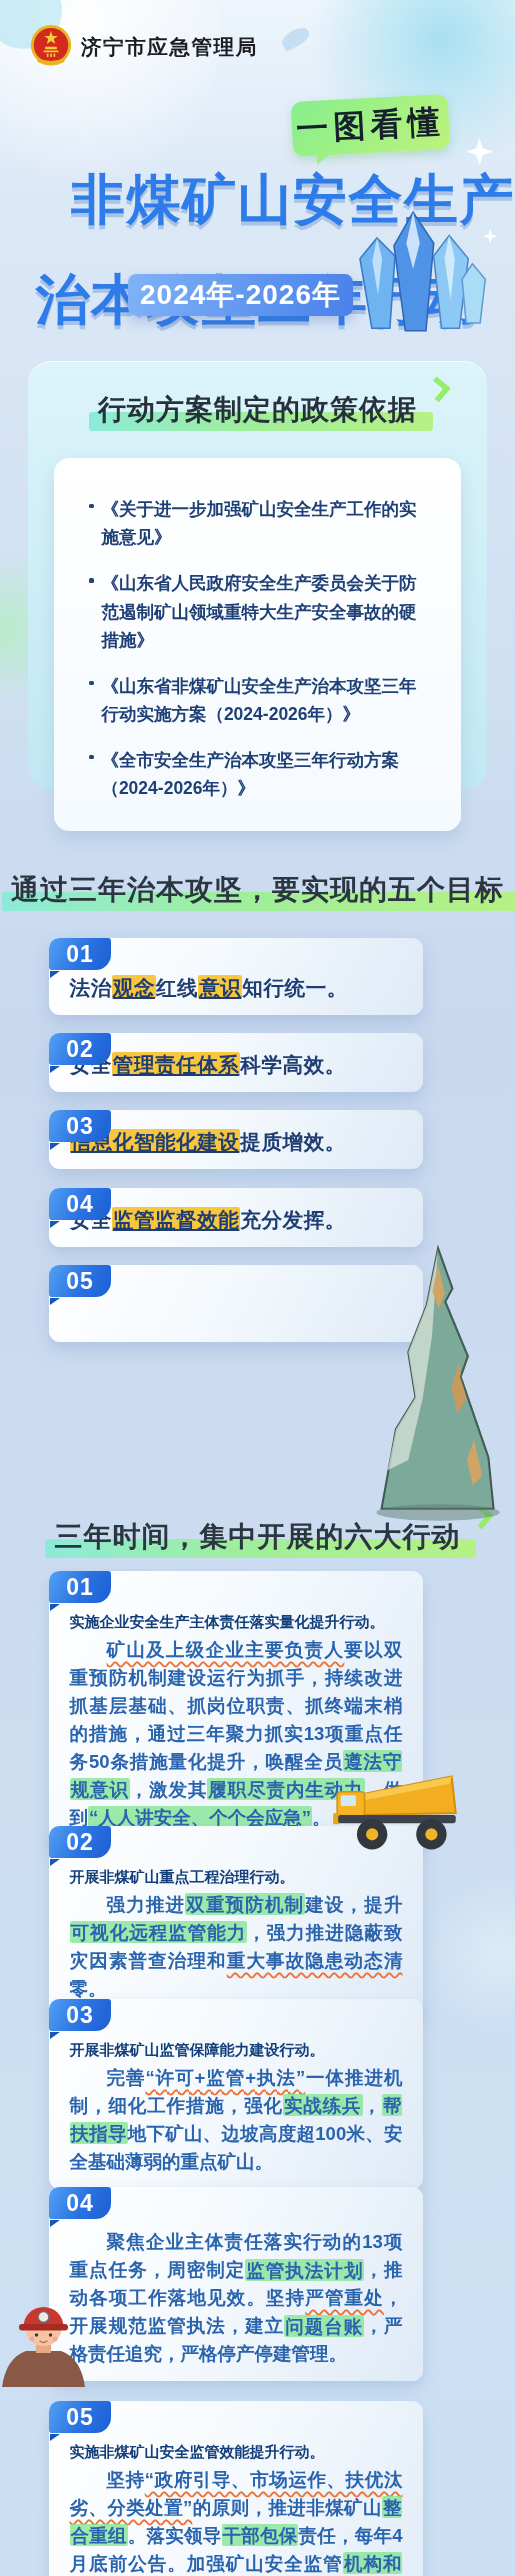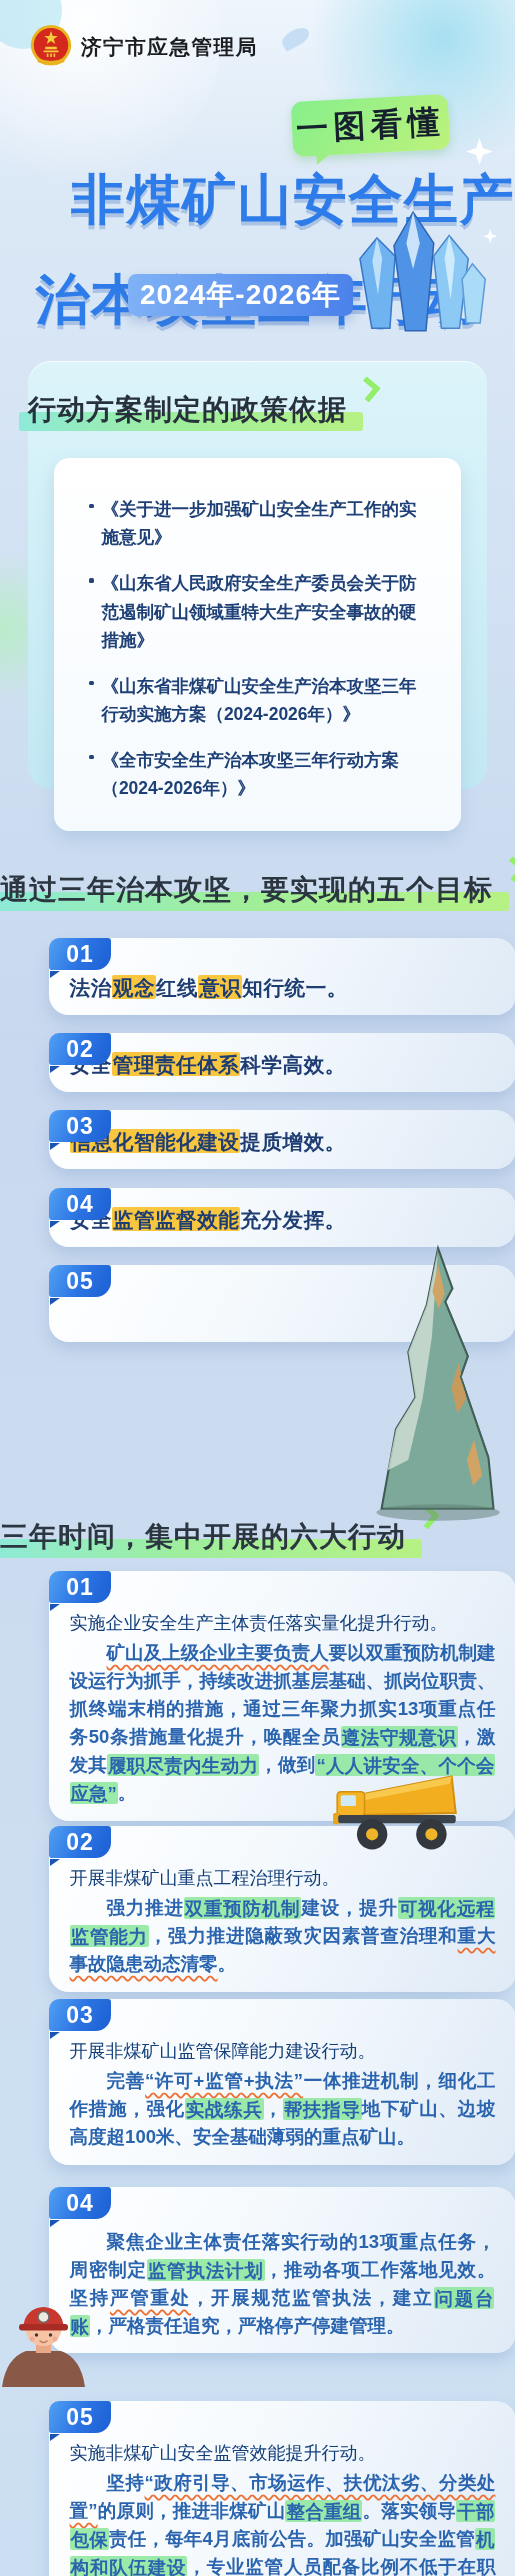"行动方案制定的政策依据" .sec-head { text-align: none -> center }
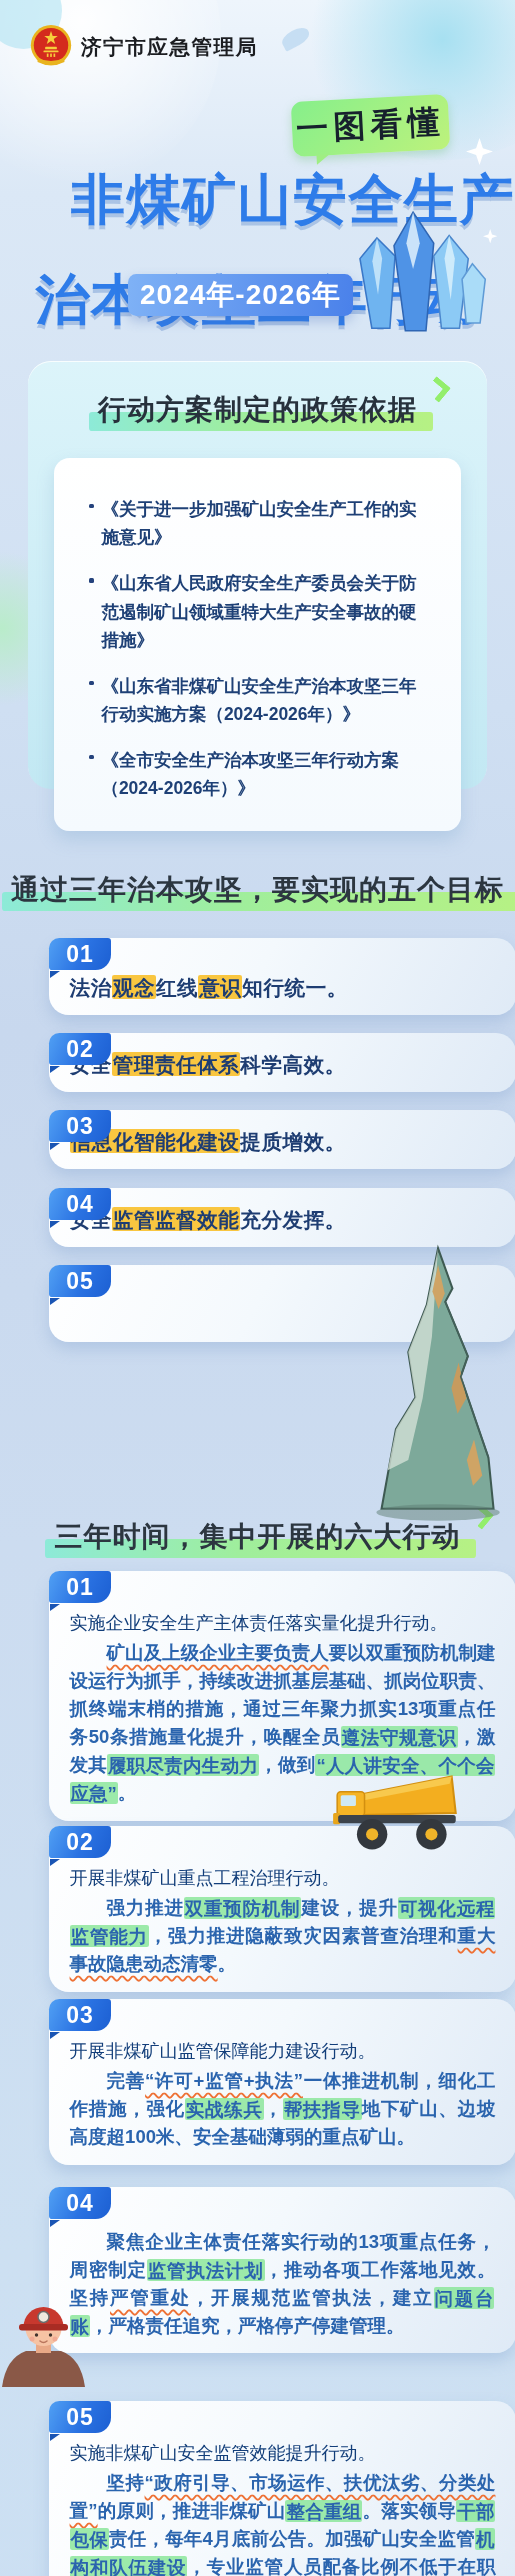"01" .card { border-radius: 20px -> 11px; width: 467px -> 374px }
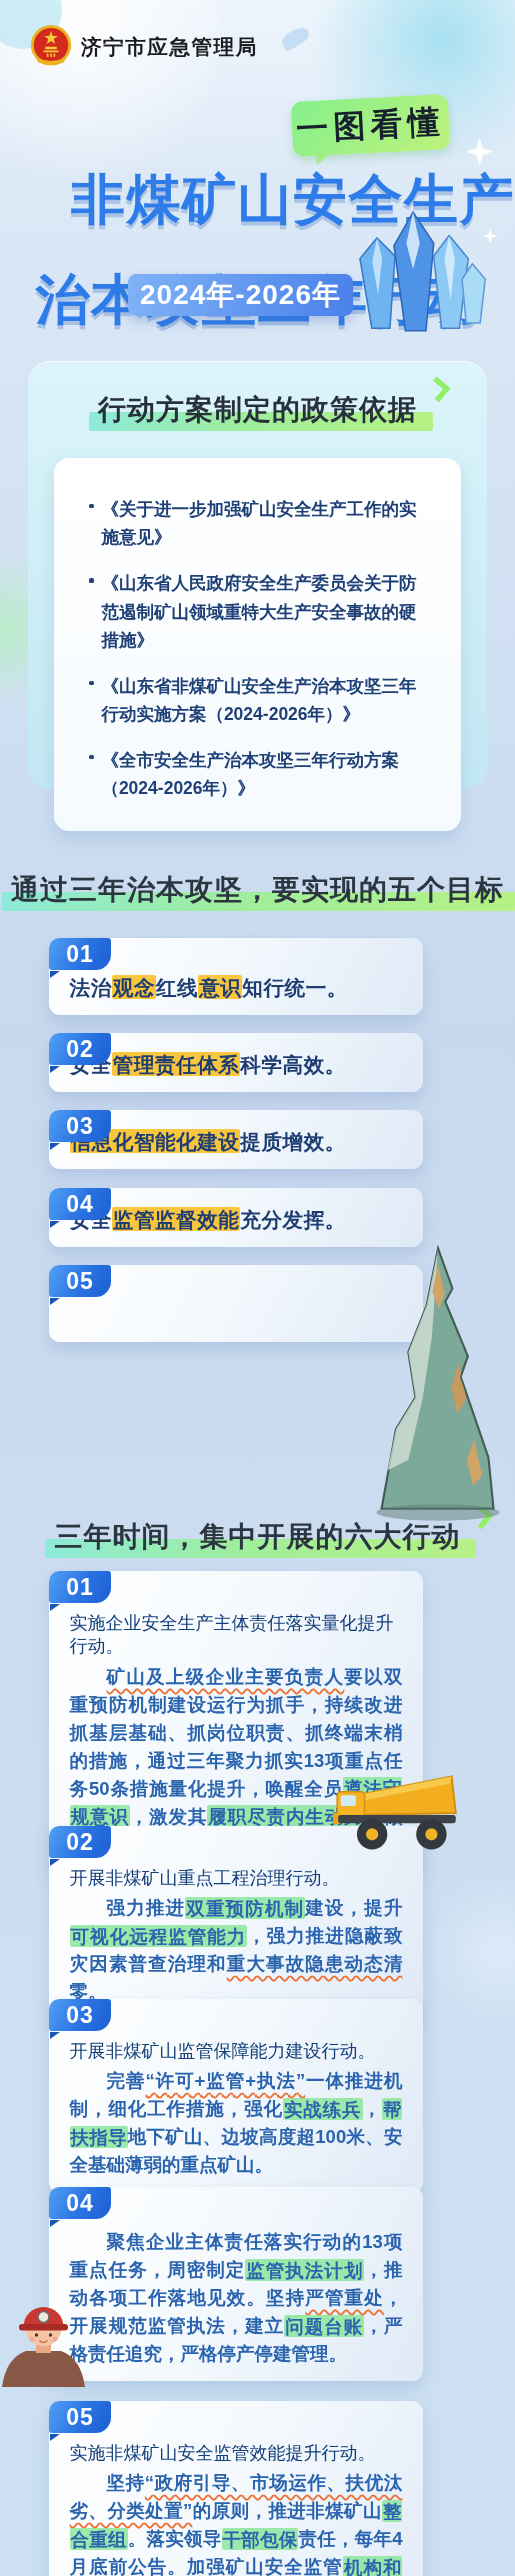"观念" .m-yellow { text-decoration: none -> underline }
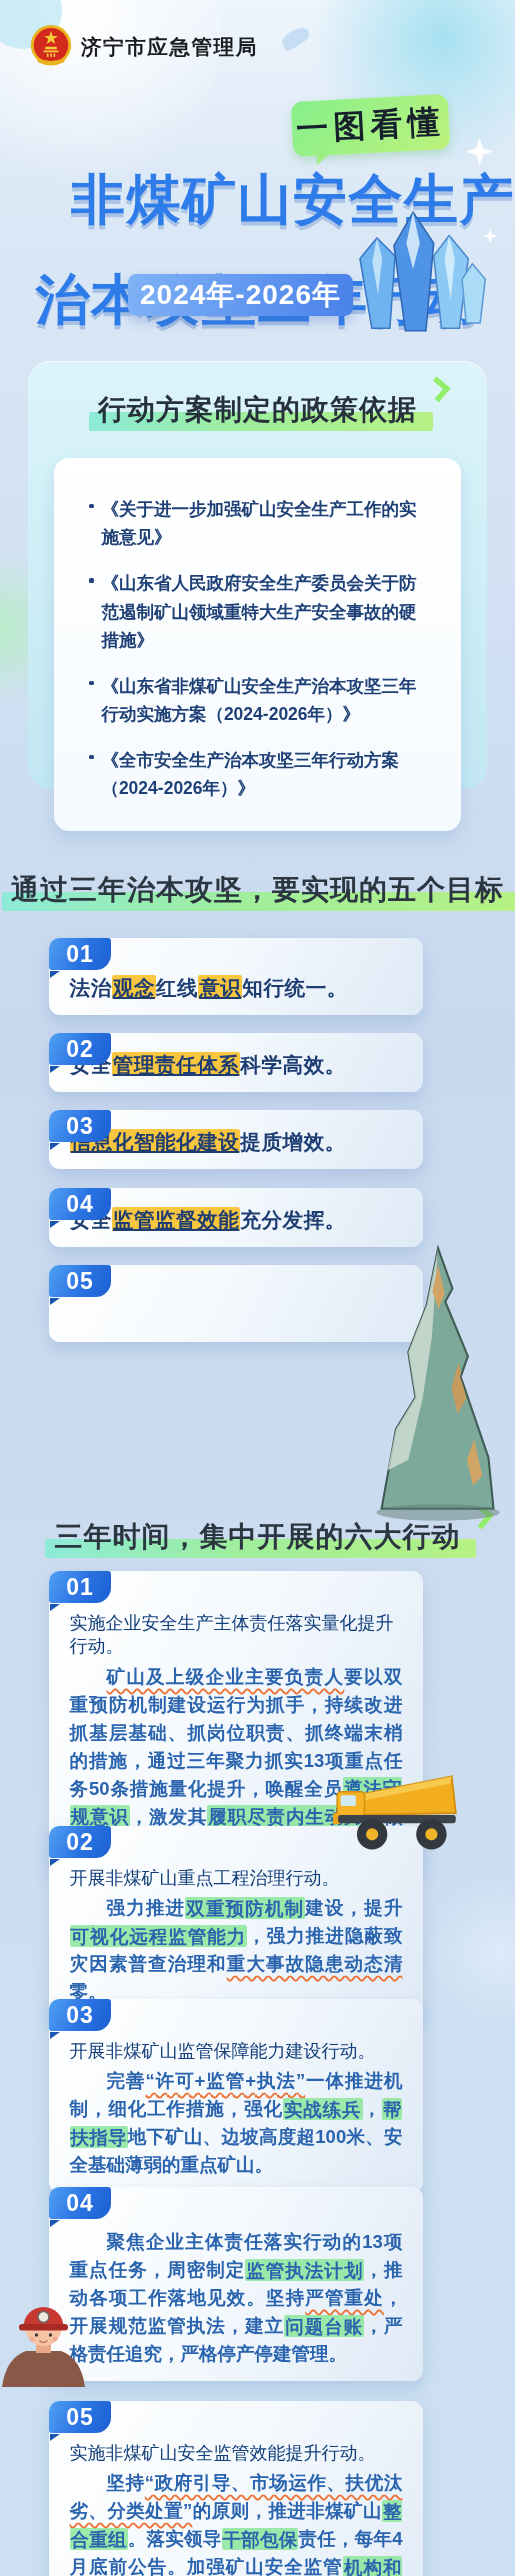"实施企业安全生产主体责任落实量化提升行动。" .action-headline { font-size: 18px -> 15px; font-weight: 400 -> 700 }
